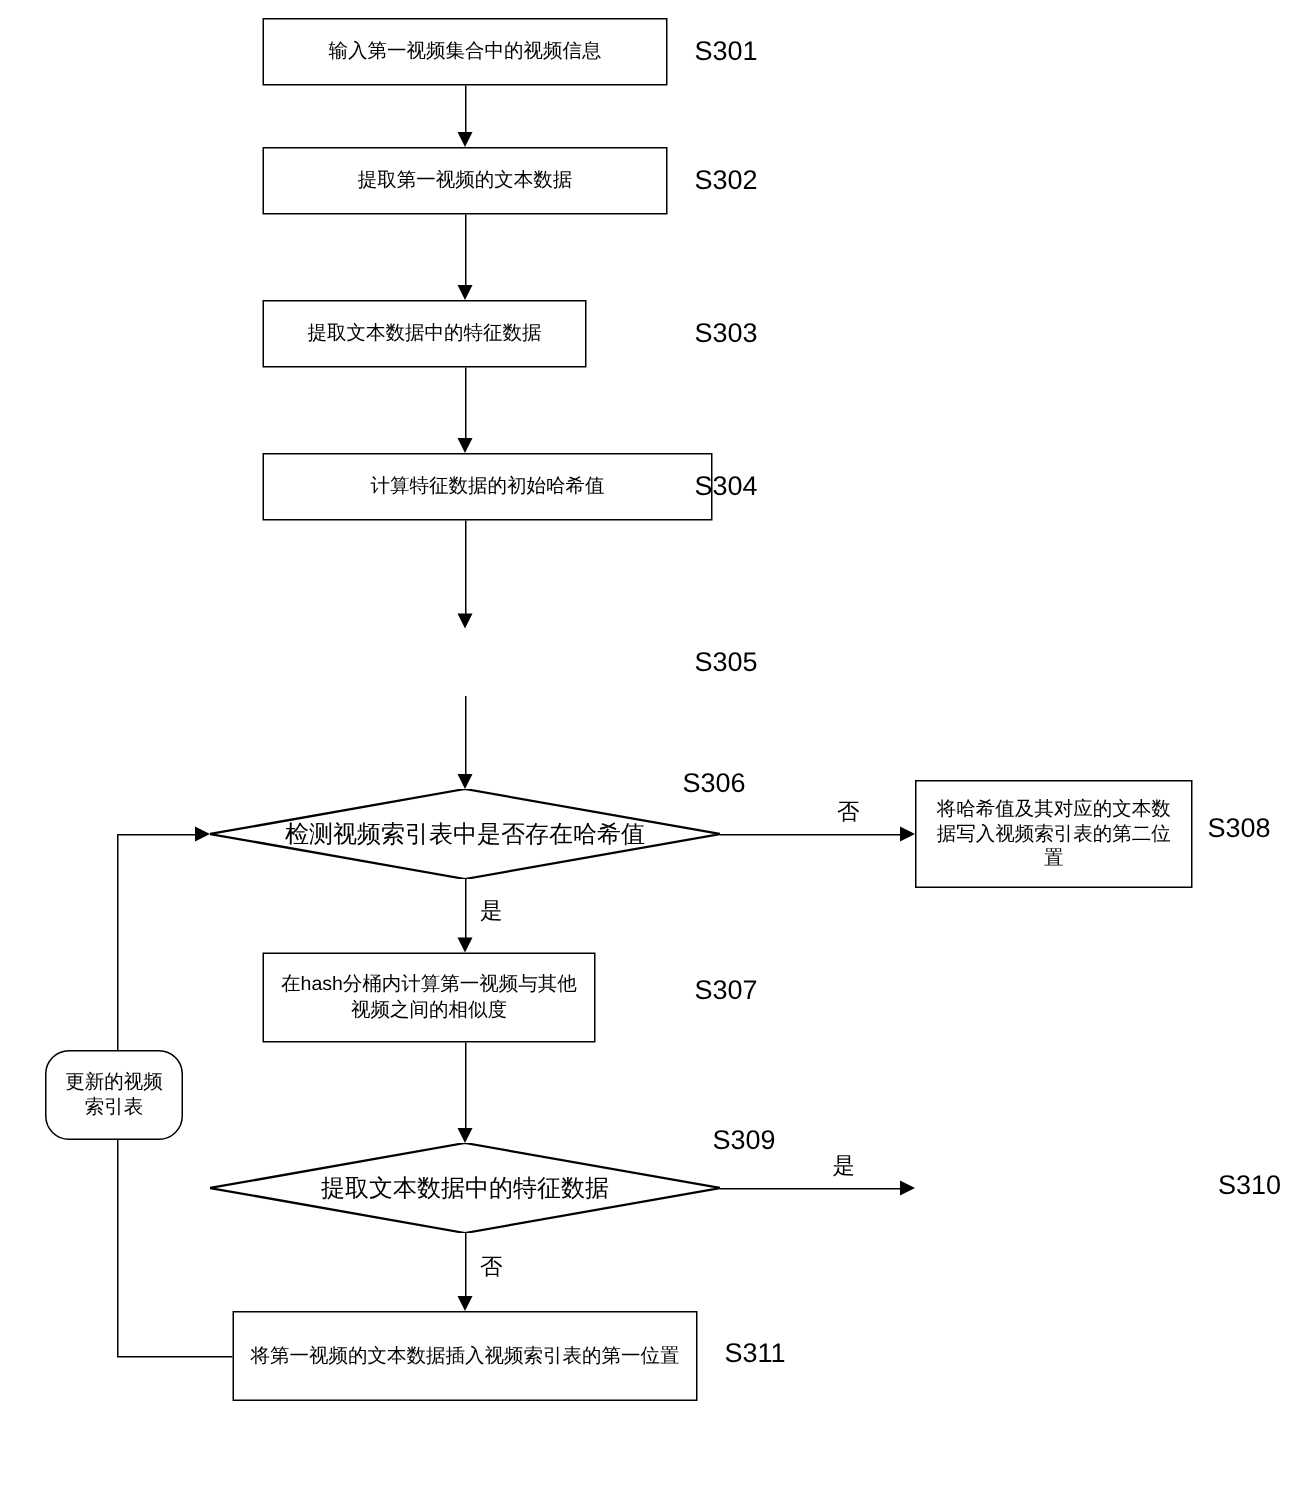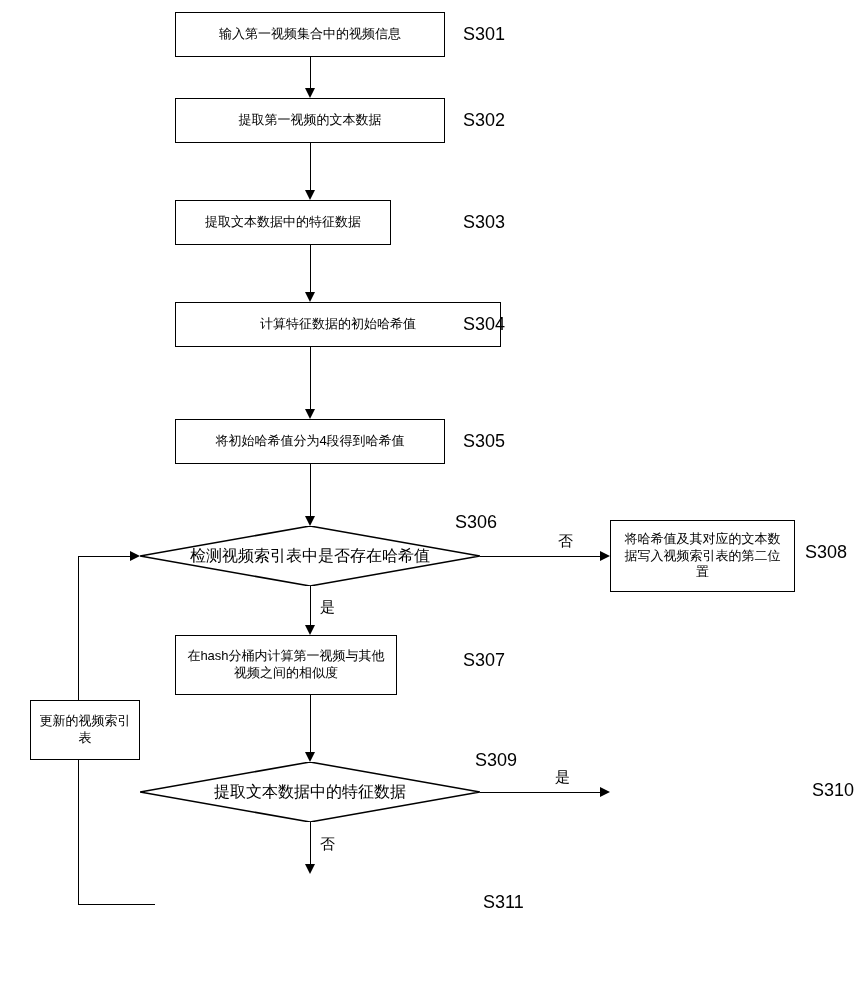"计算特征数据的初始哈希值" div.box { width: 326px -> 300px }
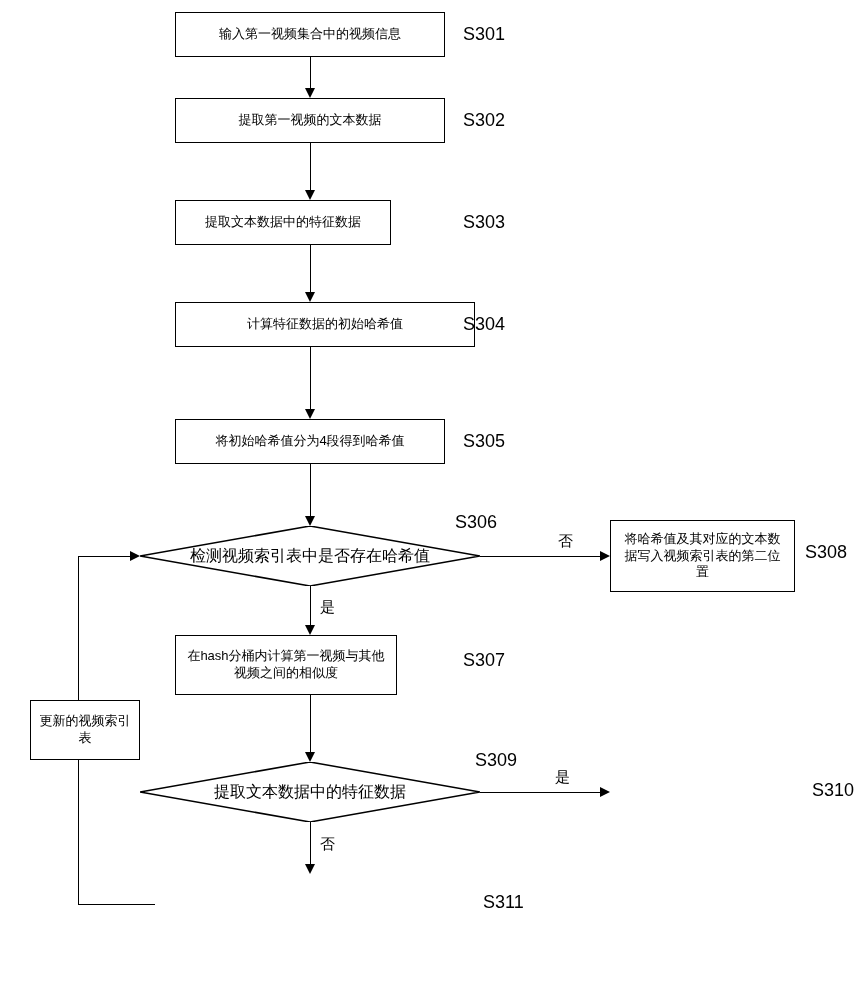"将初始哈希值分为4段得到哈希值" div.box { html: <div>将初始哈希值分为4段得到哈希值</div> -> none }
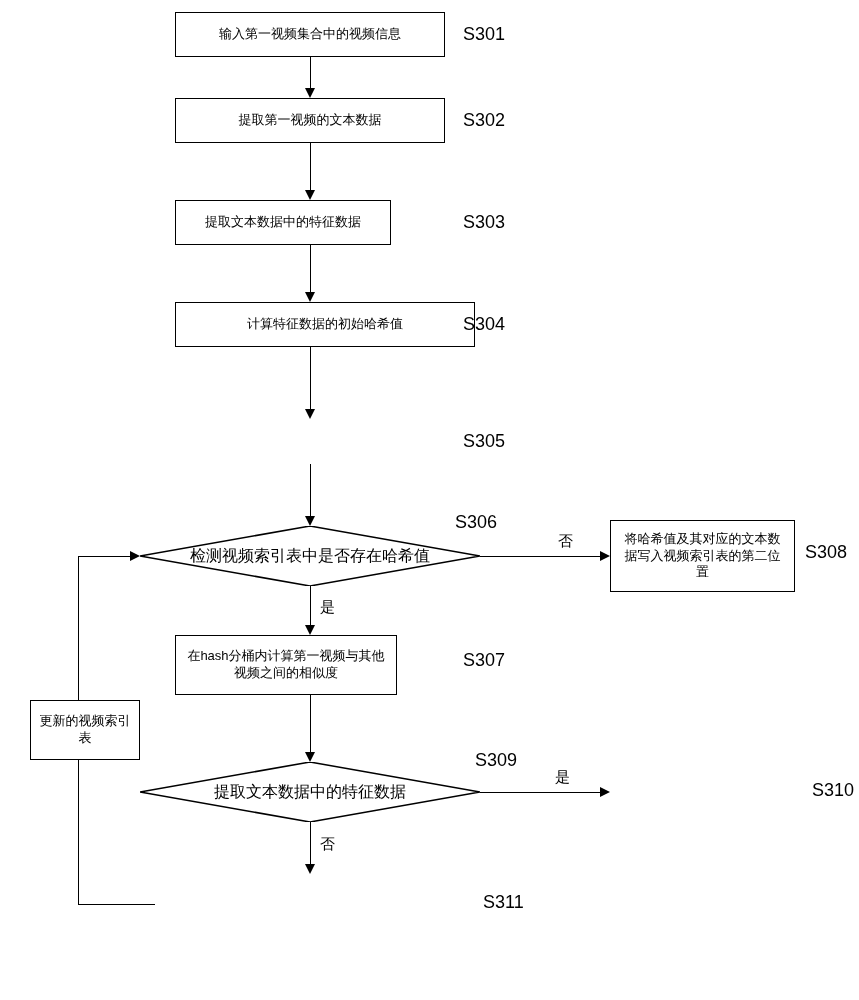"更新的视频索引表" div.box { border-radius: none -> 16px; width: 110px -> 92px }
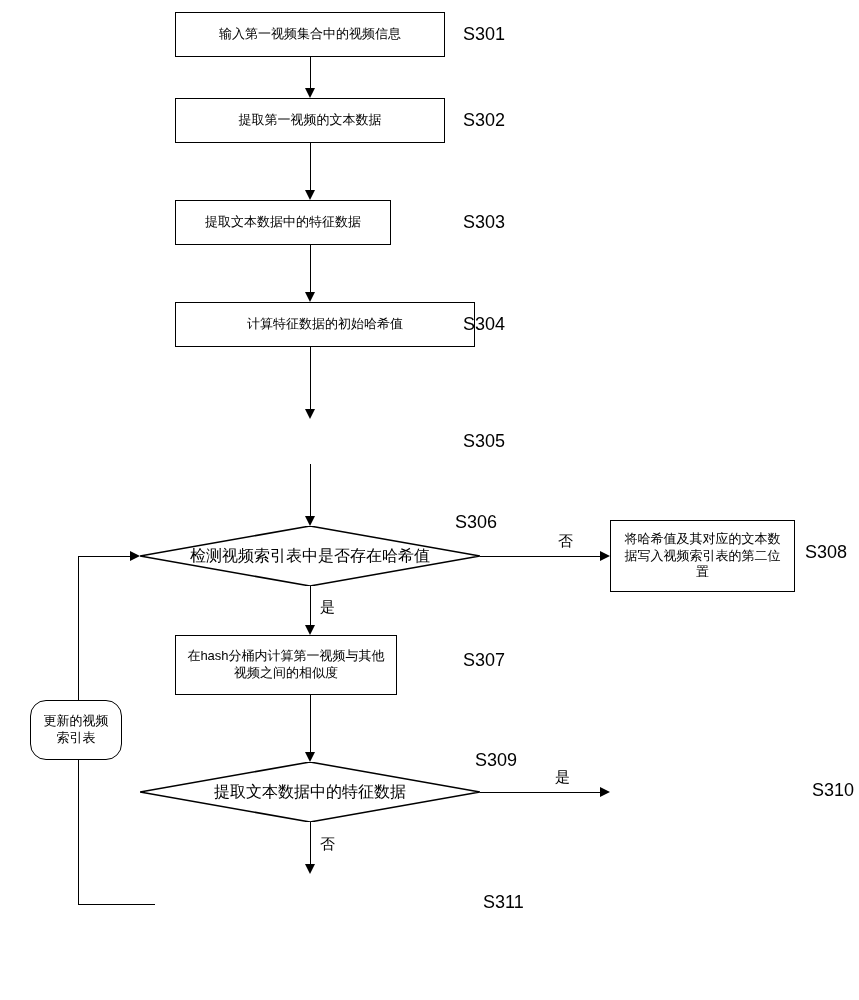"将第一视频的文本数据插入视频索引表的第一位置" div.box { html: none -> <div>将第一视频的文本数据插入视频索引表的第一位置</div> }
